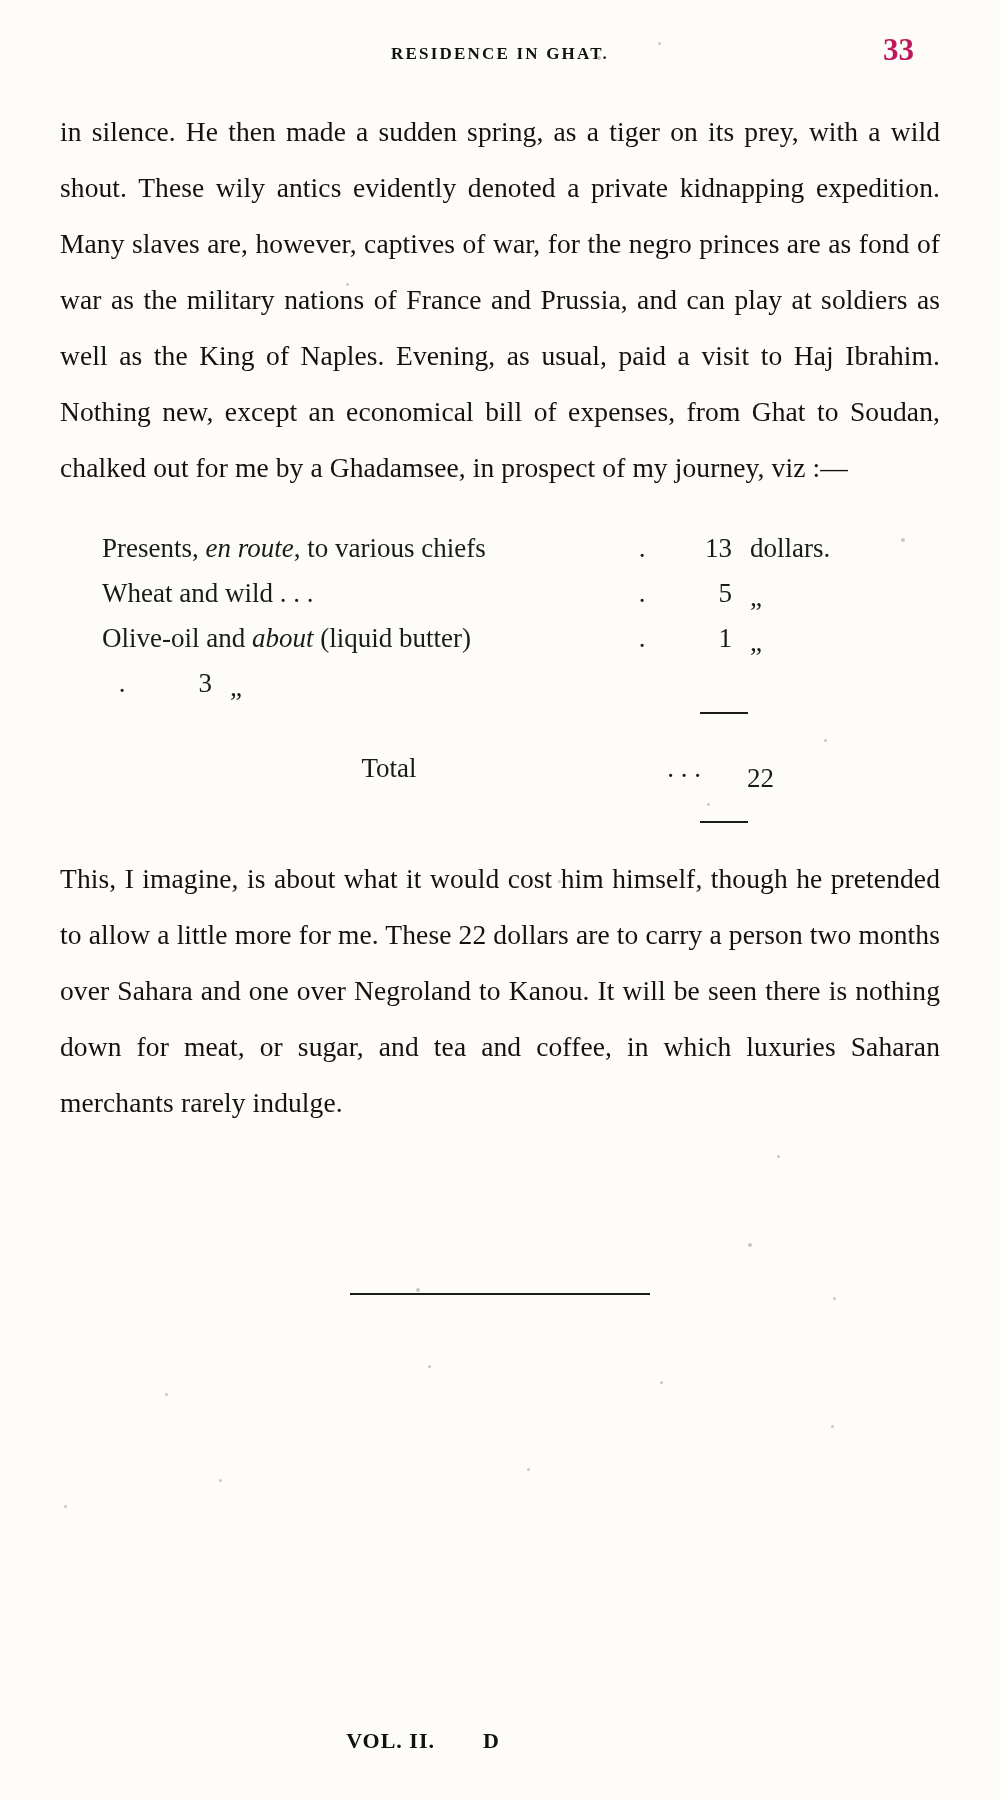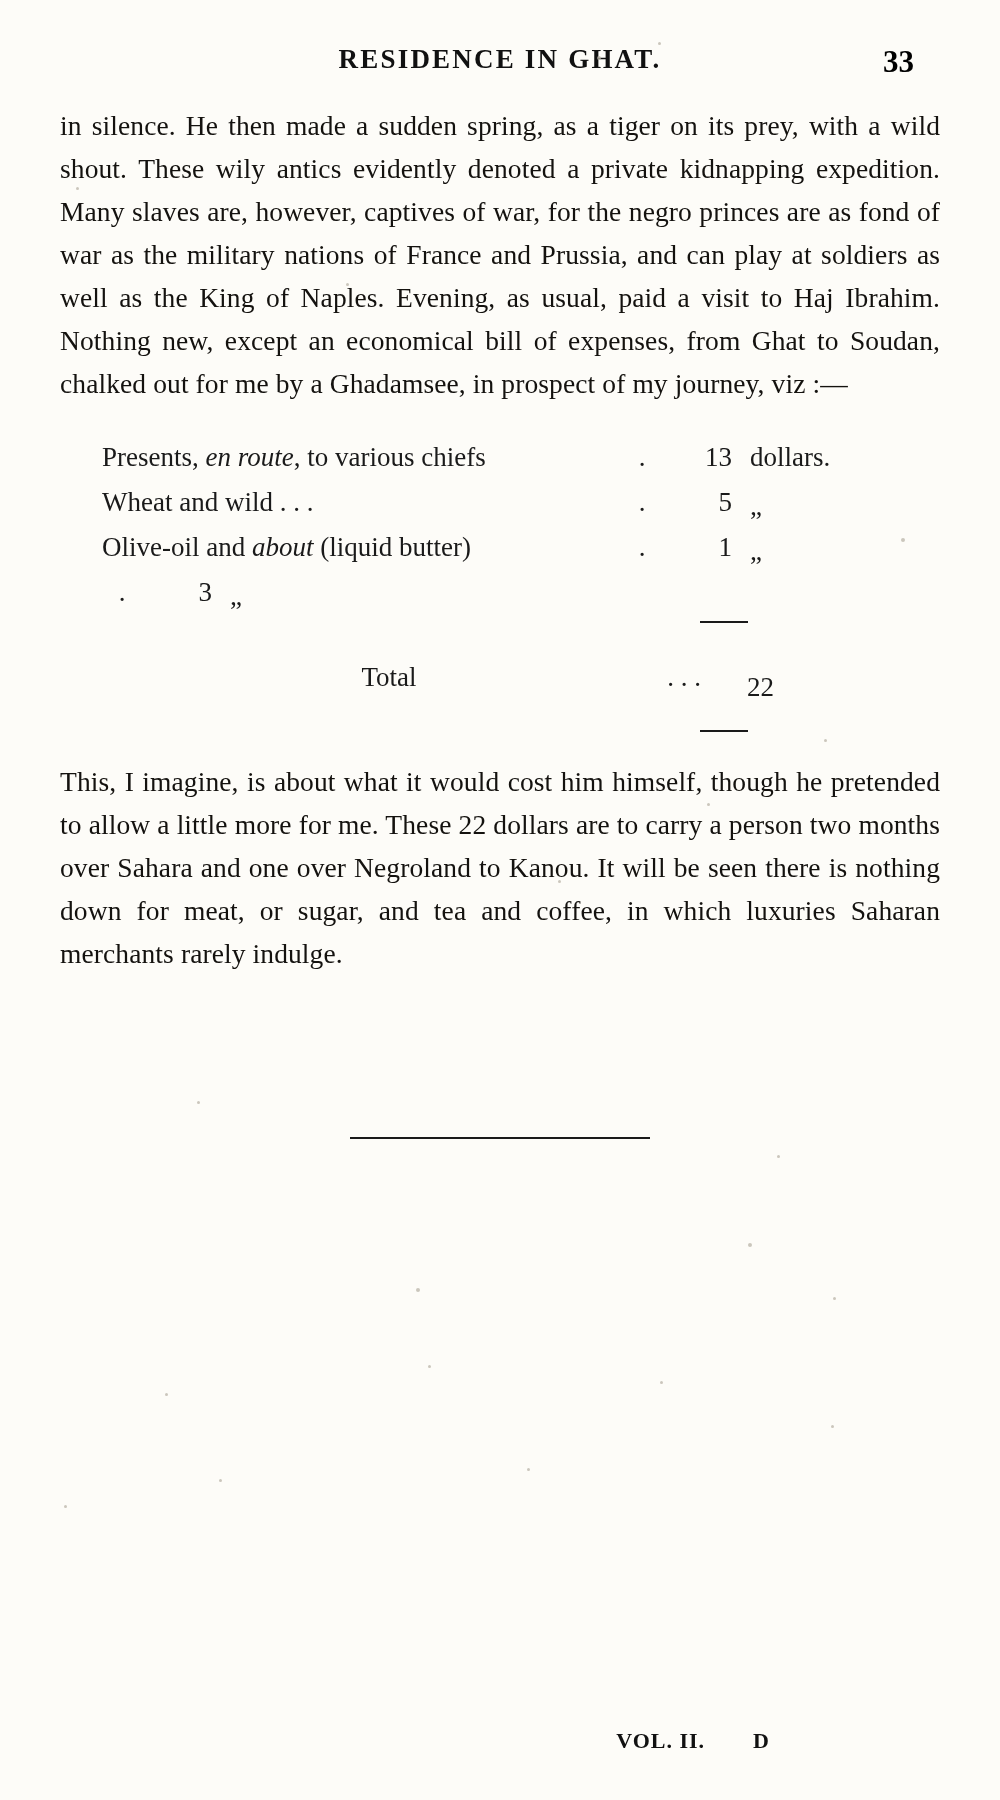"RESIDENCE IN GHAT." .running-head { font-size: 27px -> 17px }
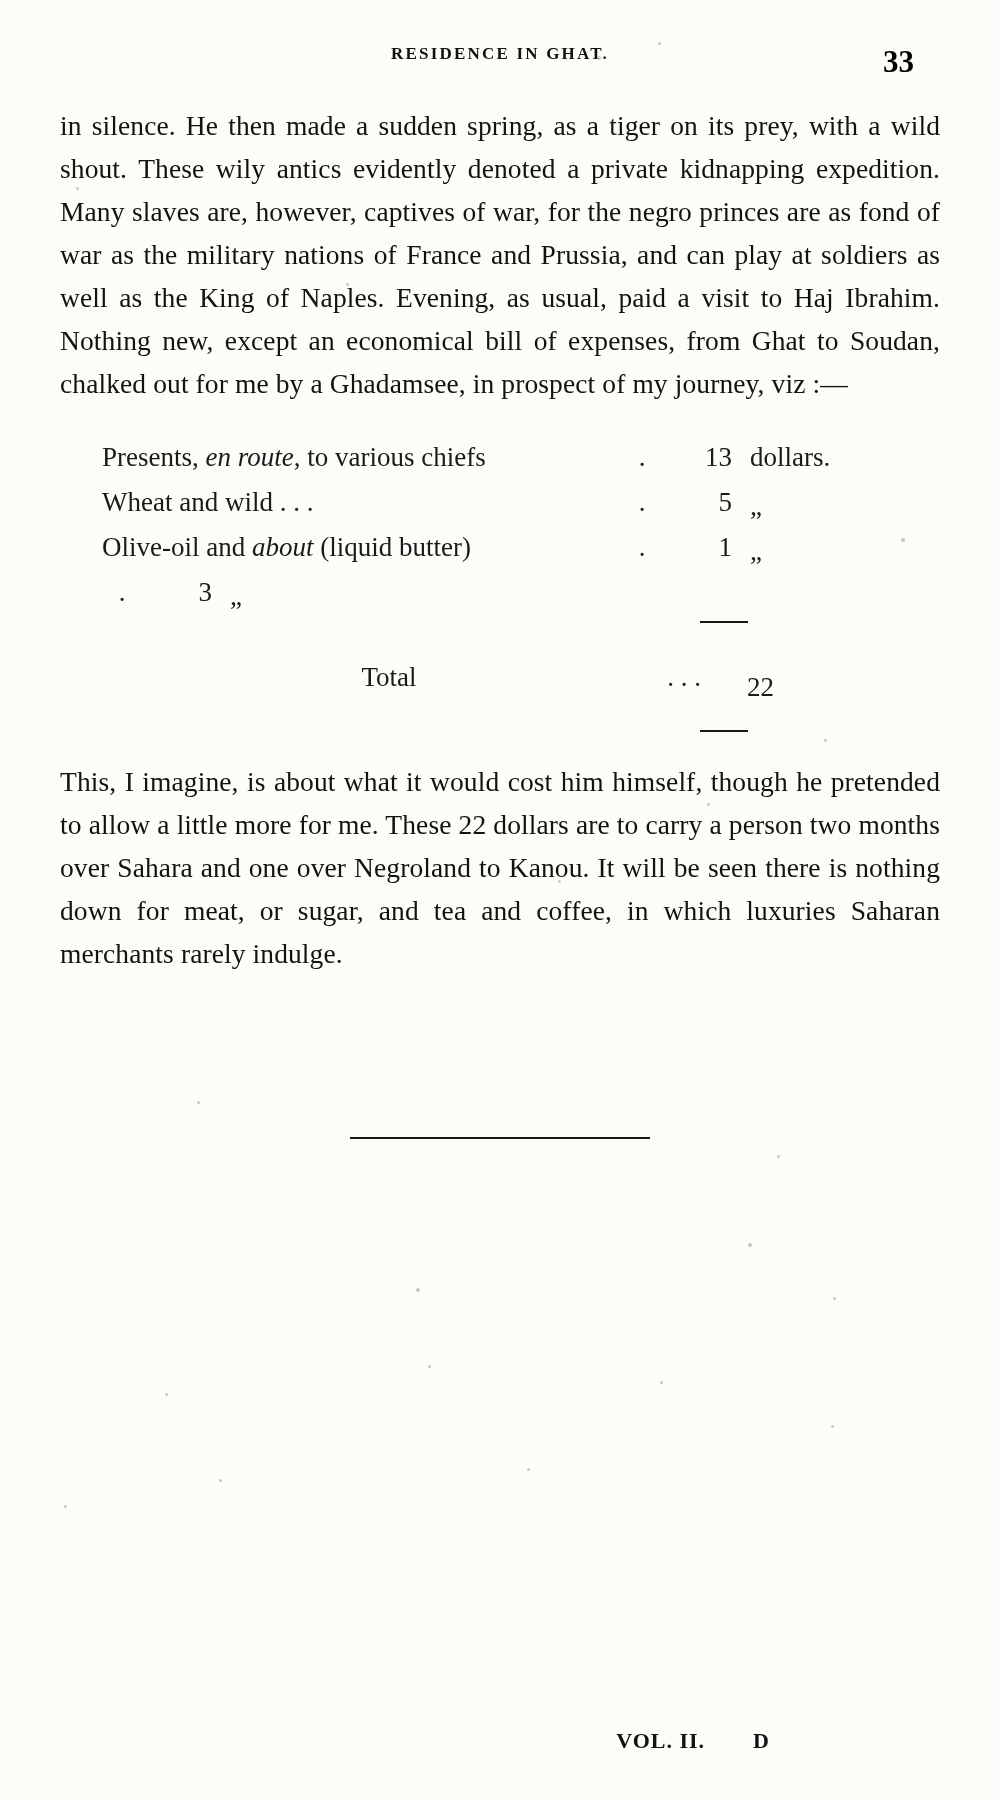"33" .page-number { color: #000000 -> #be185d; top: 14px -> 2px }
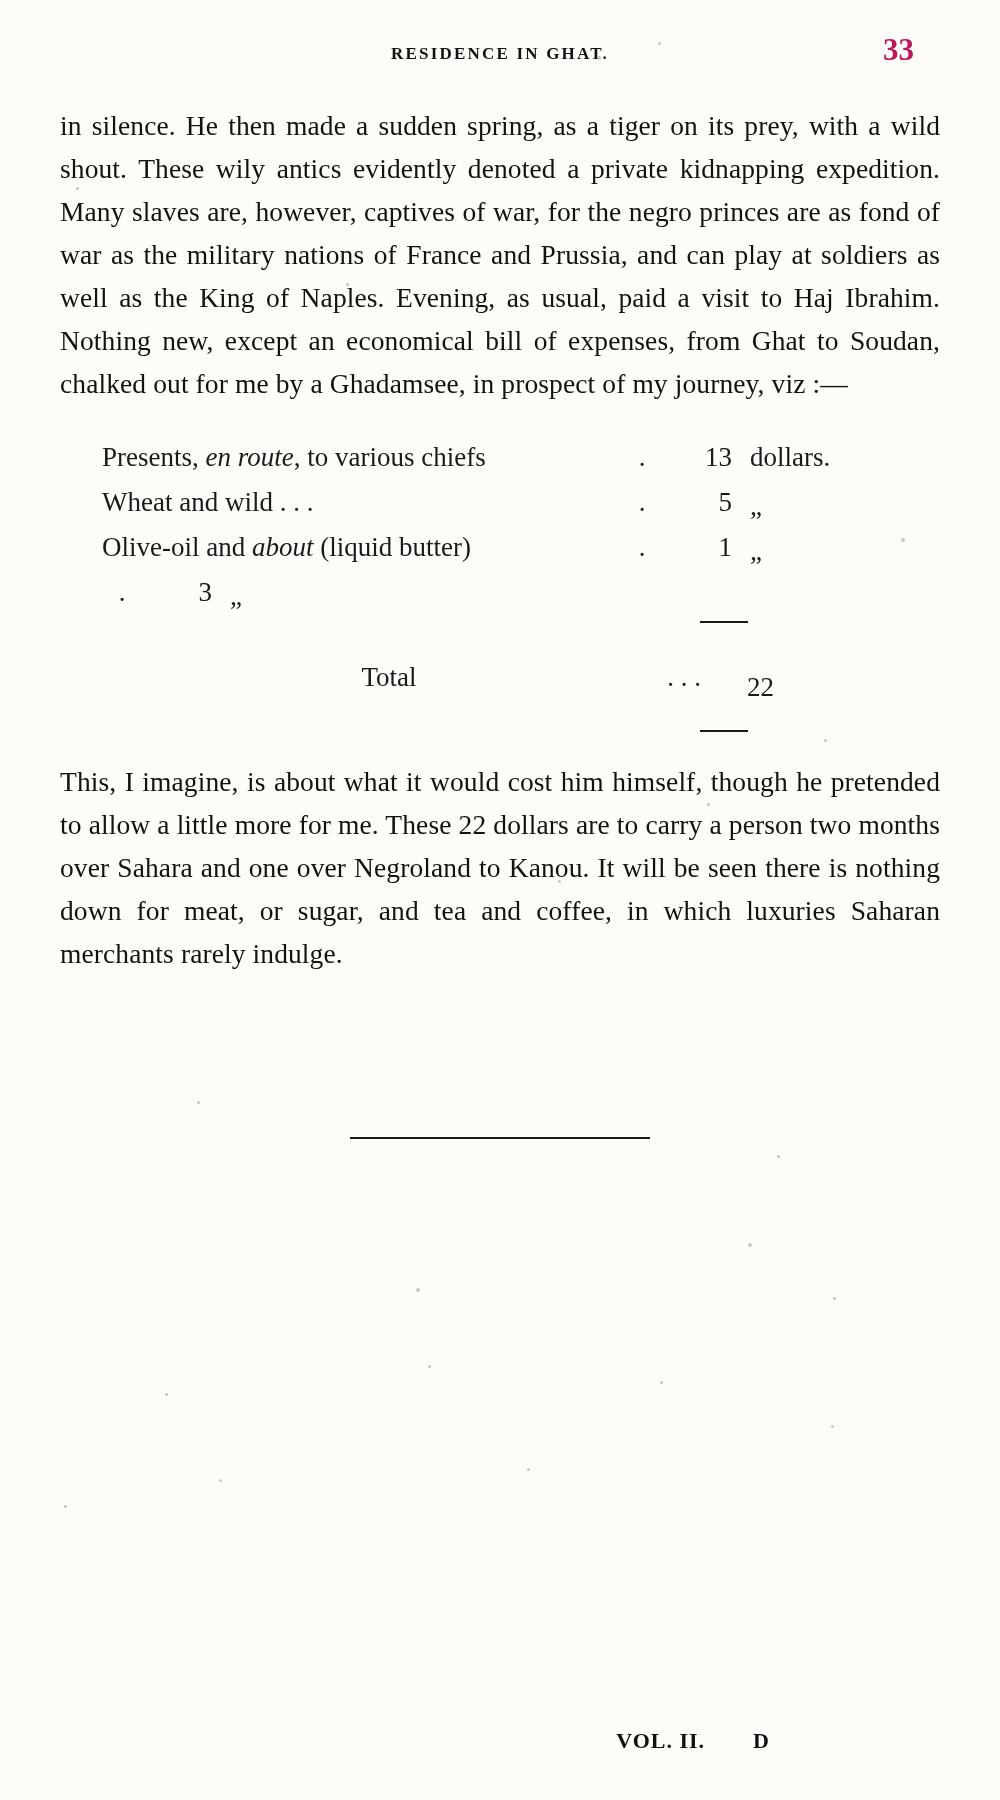"in silence. He then made" .body-block { line-height: 43px -> 56px }
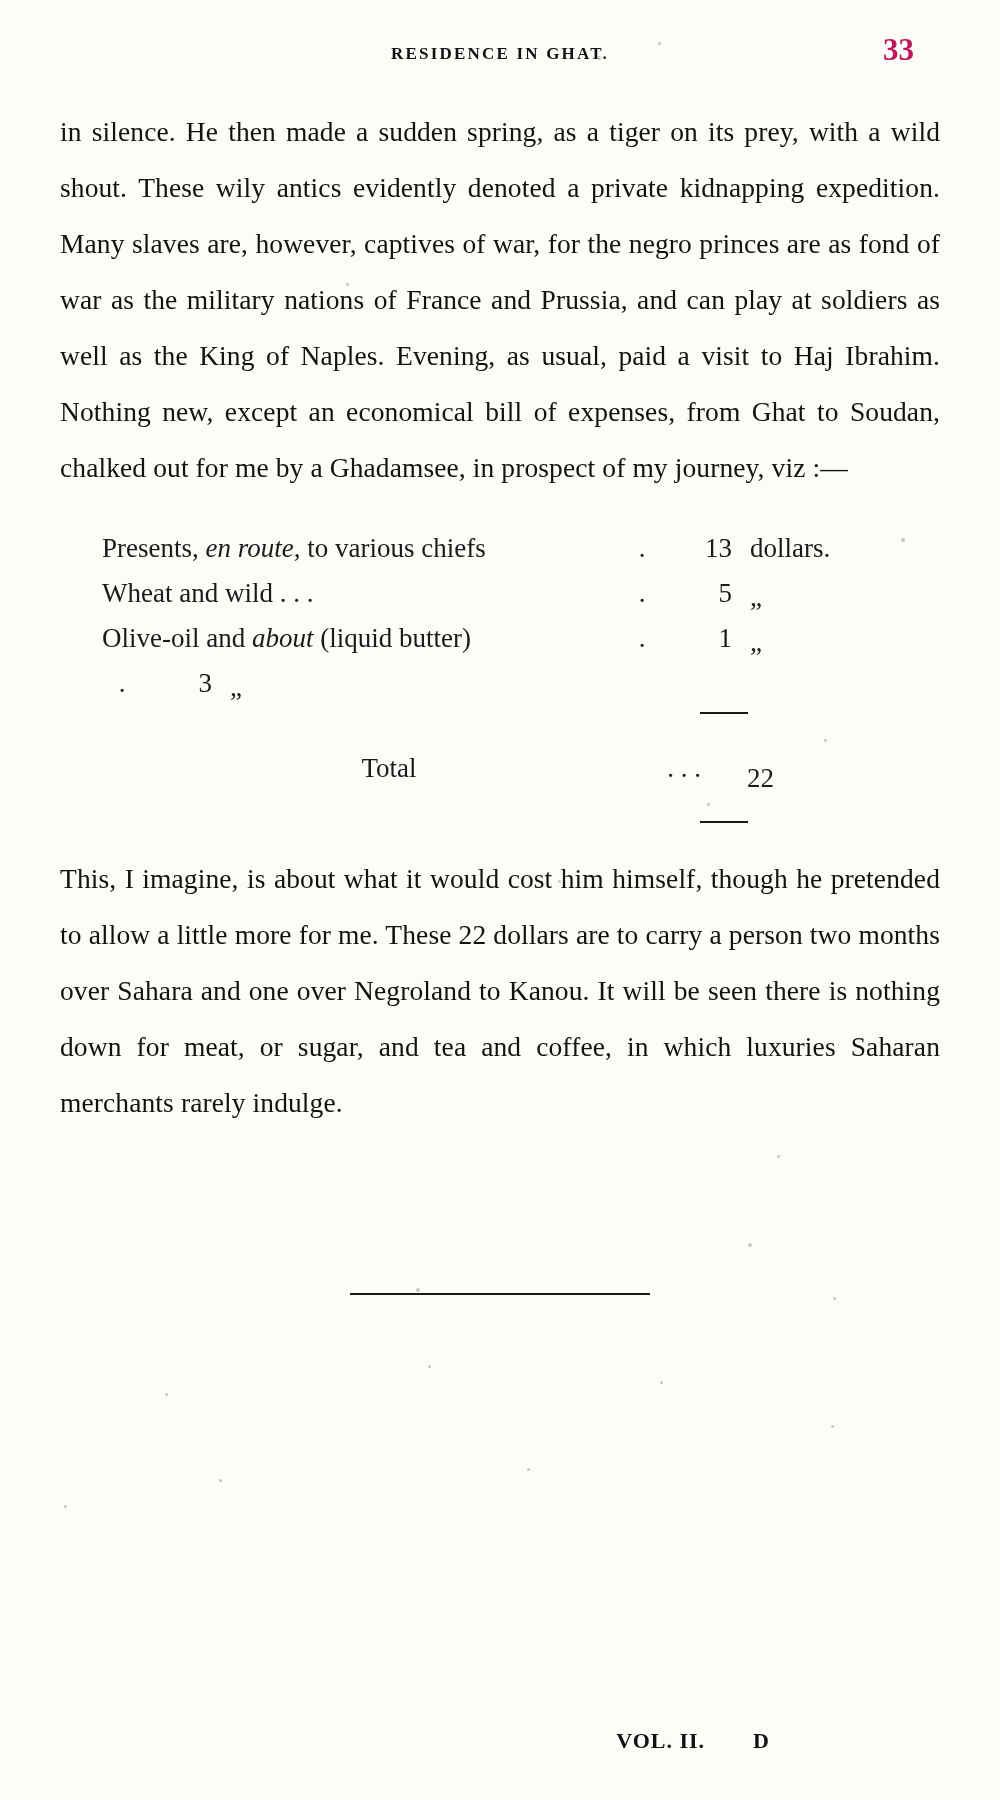"VOL. II." .footer { justify-content: flex-end -> center }
